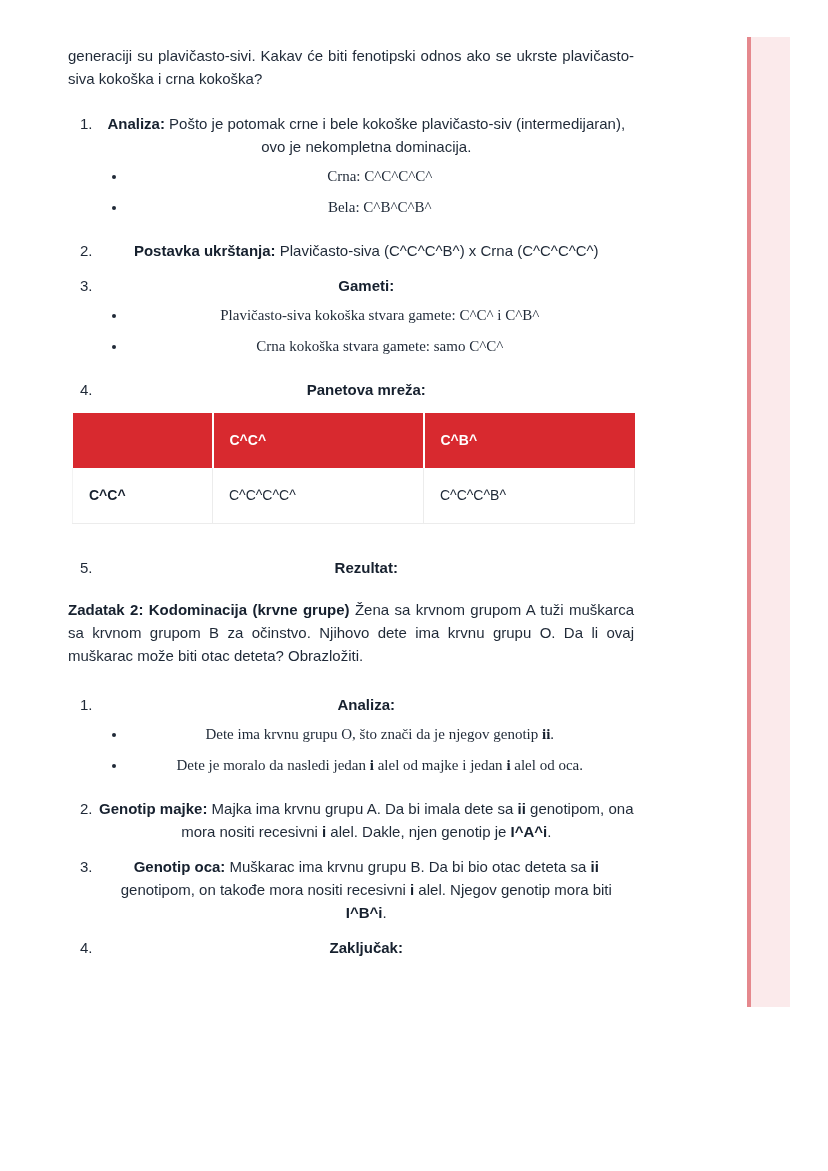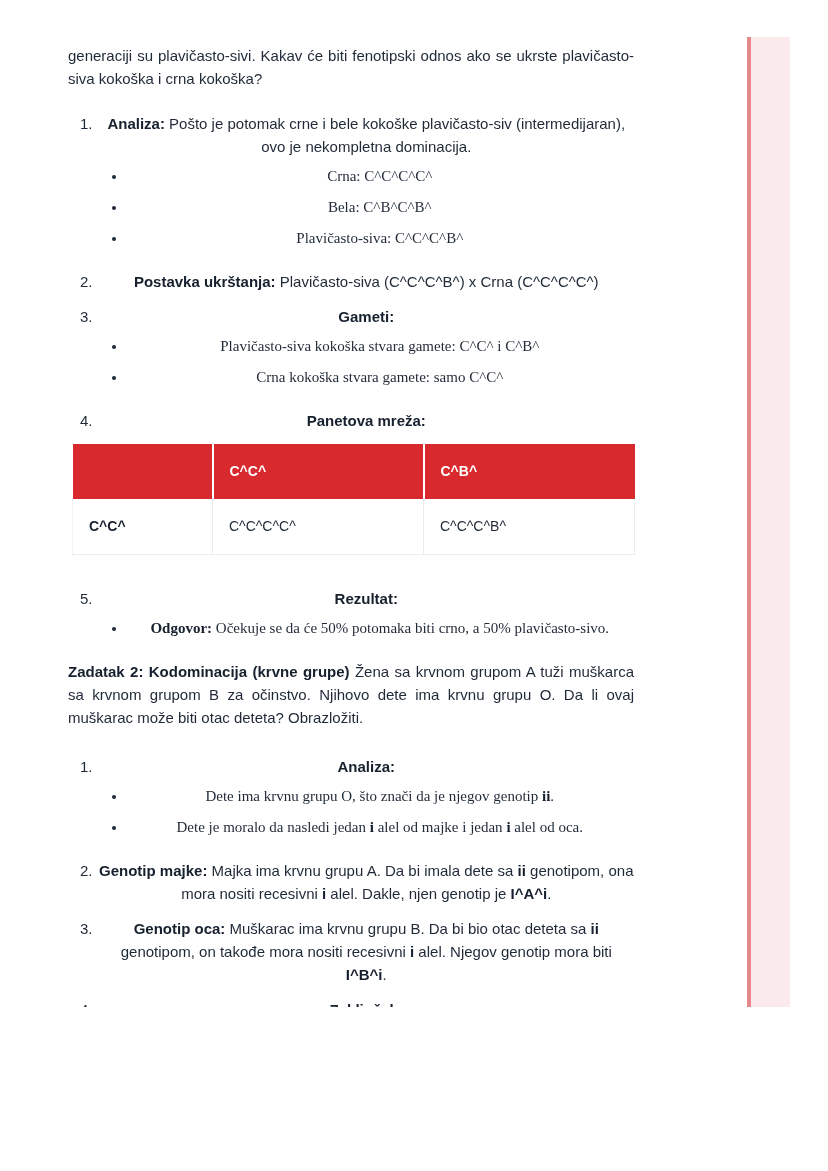"Plavičasto-siva: C^C^C^B^" div.bullet { html: <div> <span></span> <p><span>Plavičasto-siva: C^C^C^B^</span></p> </div> -> none }
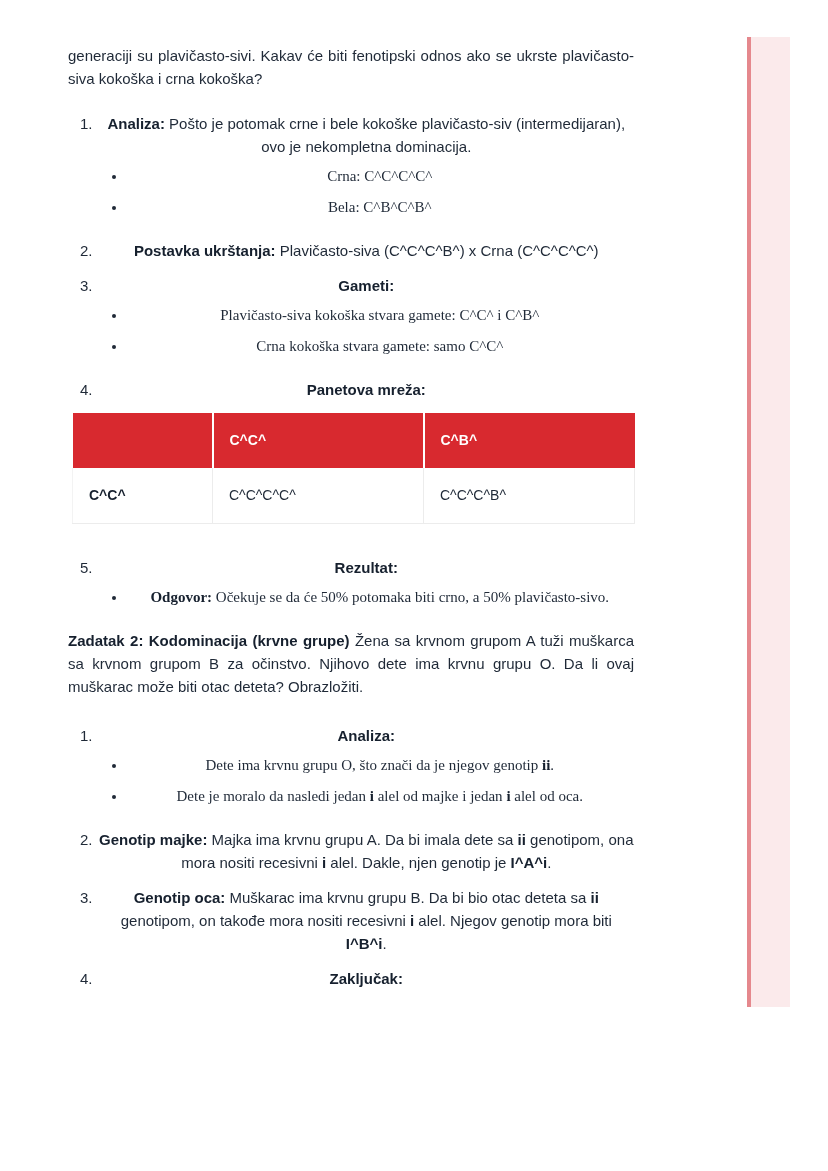"Odgovor: Očekuje se da će" div.bullet { html: <div> <span></span> <p><b>Odgovor:</b><span> Očekuje se da će 50% potomaka biti crno, a 50% plavičasto-sivo.</span></p> </div> -> none }
